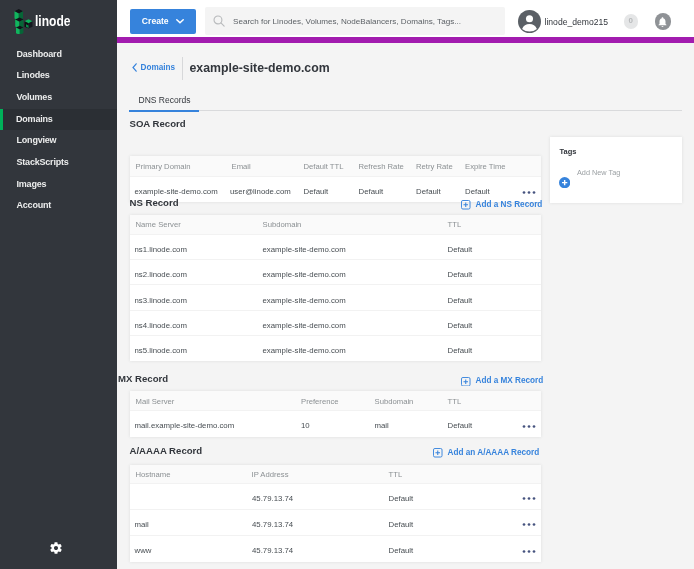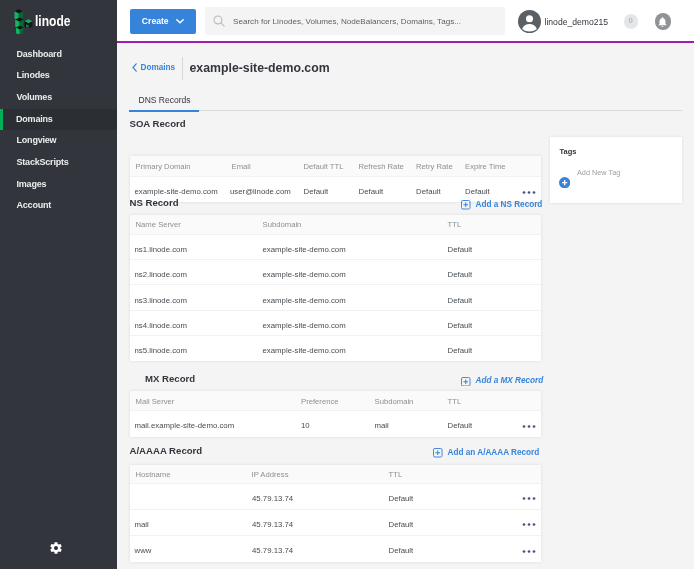"Create" #header { border-bottom: 2px solid #a21caf -> 6px solid #a21caf }
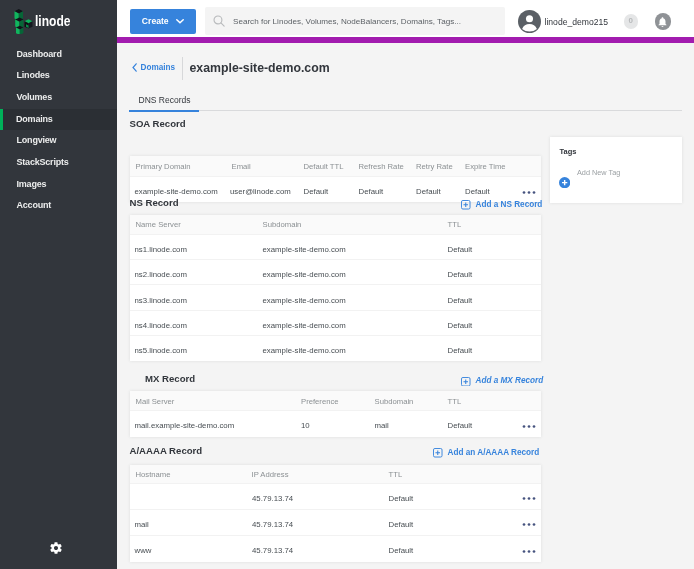"MX Record" div.abs { left: 145px -> 118px }
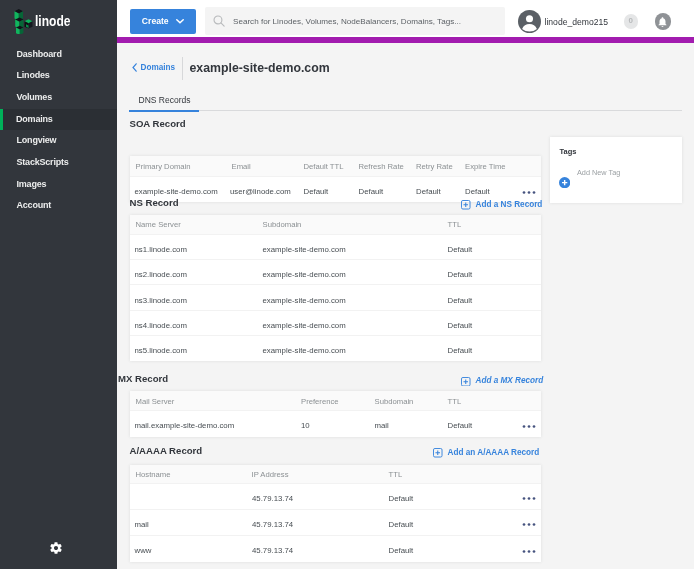"Add a MX Record" span { font-style: italic -> none }
